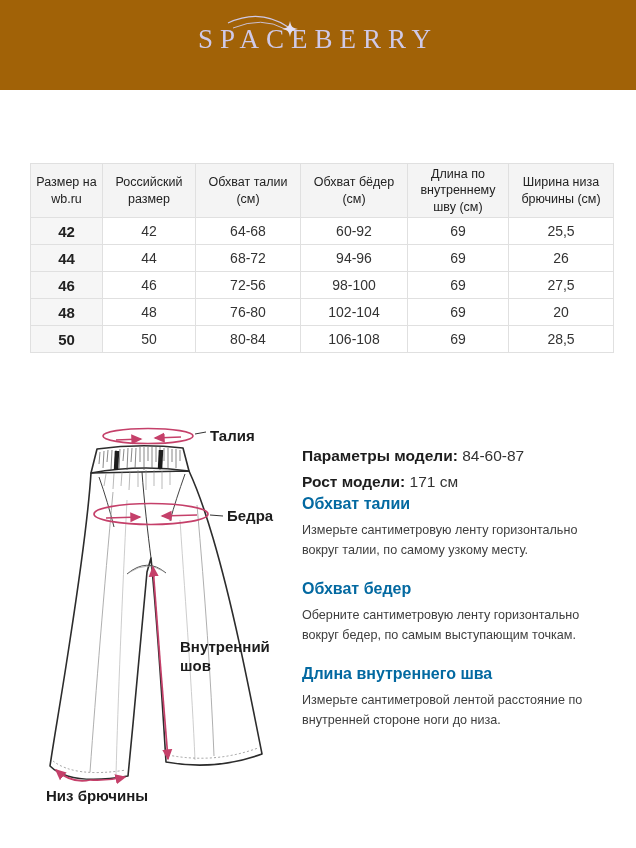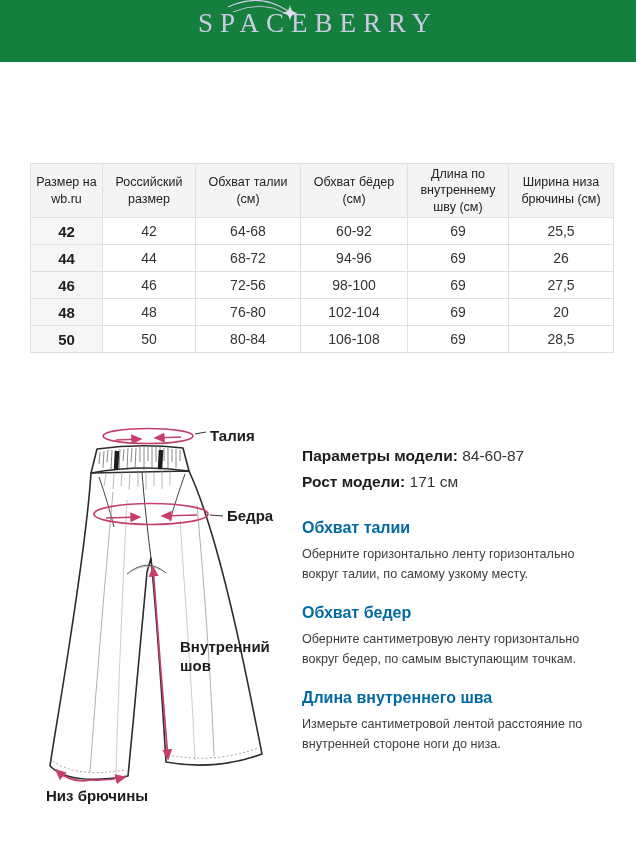"SPACEBERRY" .band { align-items: flex-end -> flex-start; background: #15803d -> #a16207; height: 62px -> 90px }
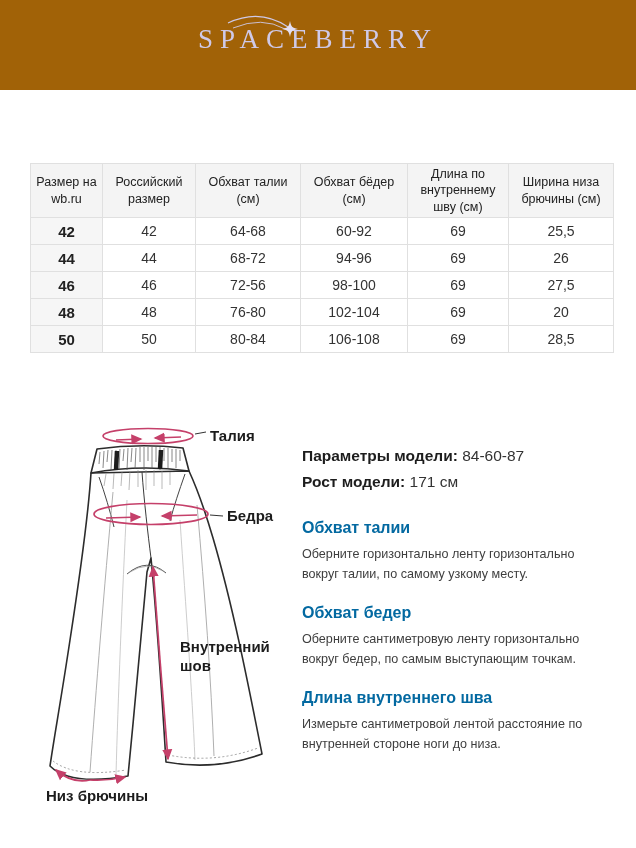"Параметры модели: 84-60-87" .model-info { margin-bottom: 24px -> none }
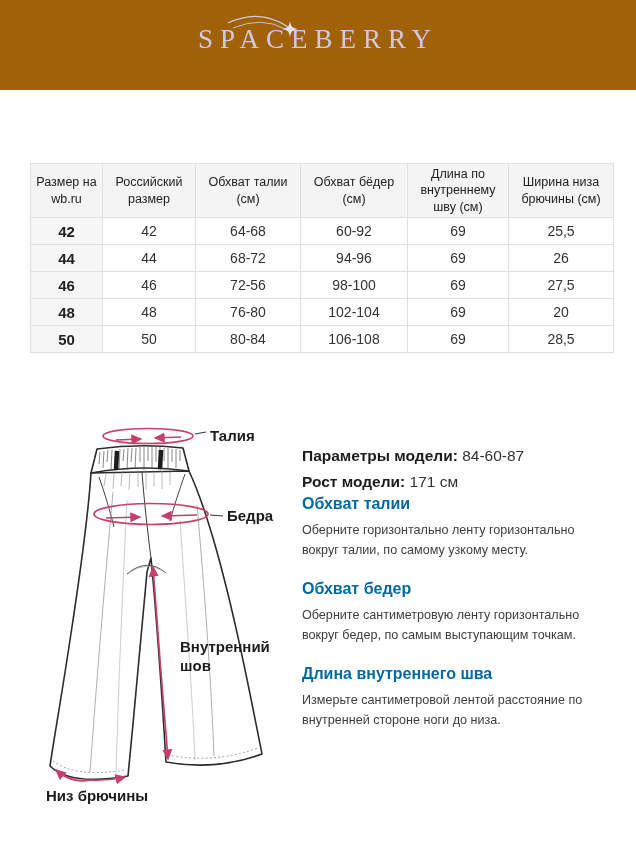"Оберните горизонтально ленту" p { text: Оберните горизонтально -> Измерьте сантиметровую }
